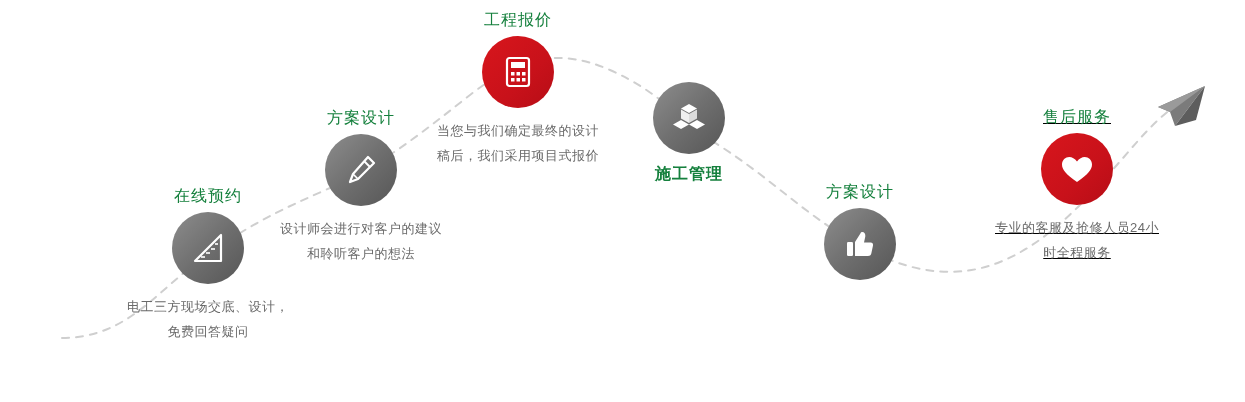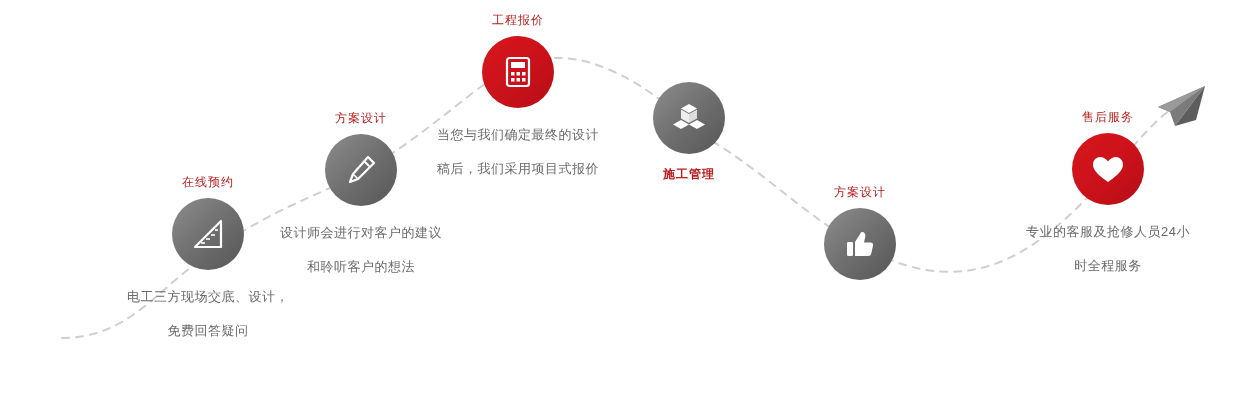"工程报价" .step-title { color: #b91c1c -> #15803d; font-size: 12px -> 16px }
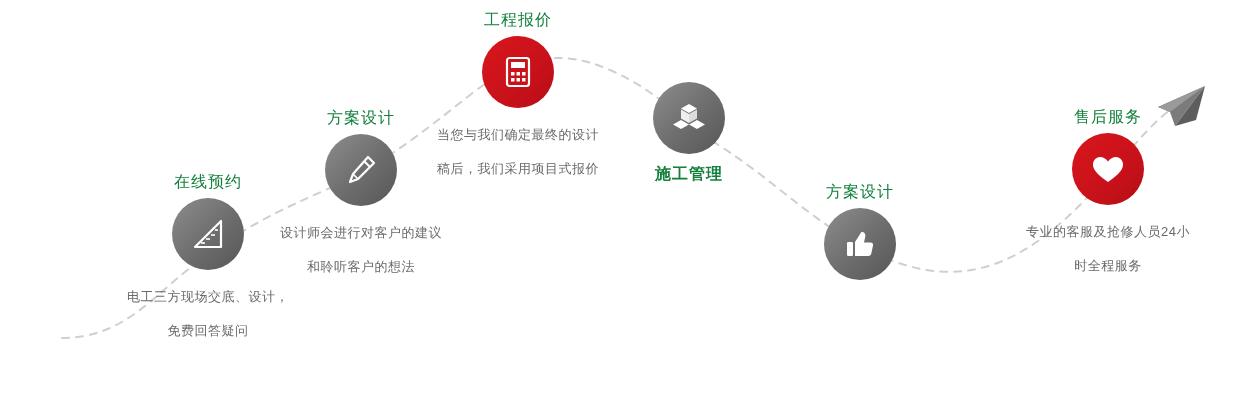"售后服务" div.step { left: 1023px -> 992px; text-decoration: none -> underline }
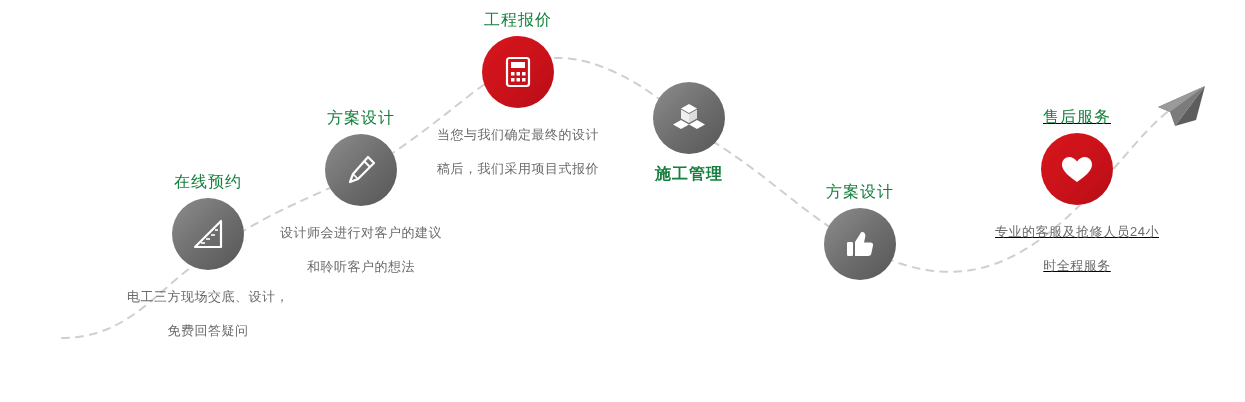"当您与我们确定最终的设计稿后，我们采用项目式报价" .step-desc { line-height: 34px -> 25px }
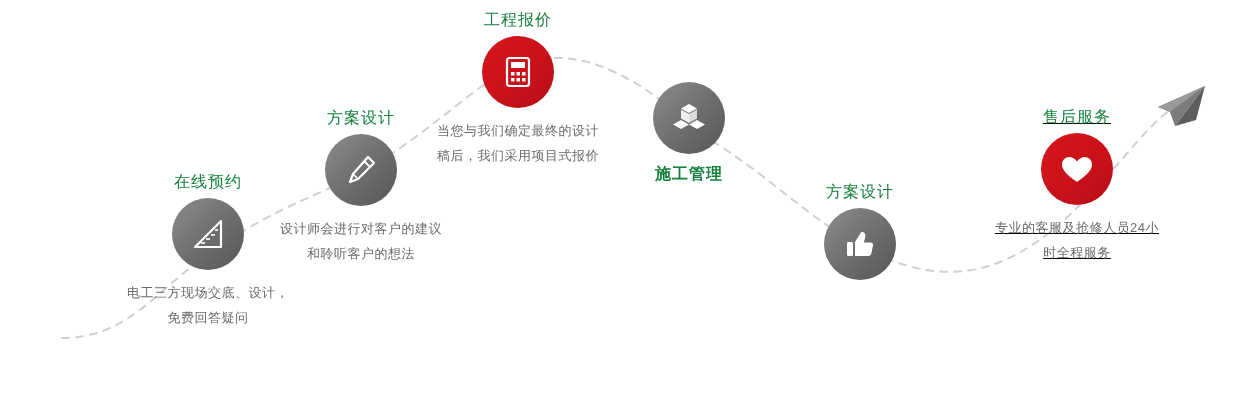"在线预约" div.step { top: 172px -> 186px }
